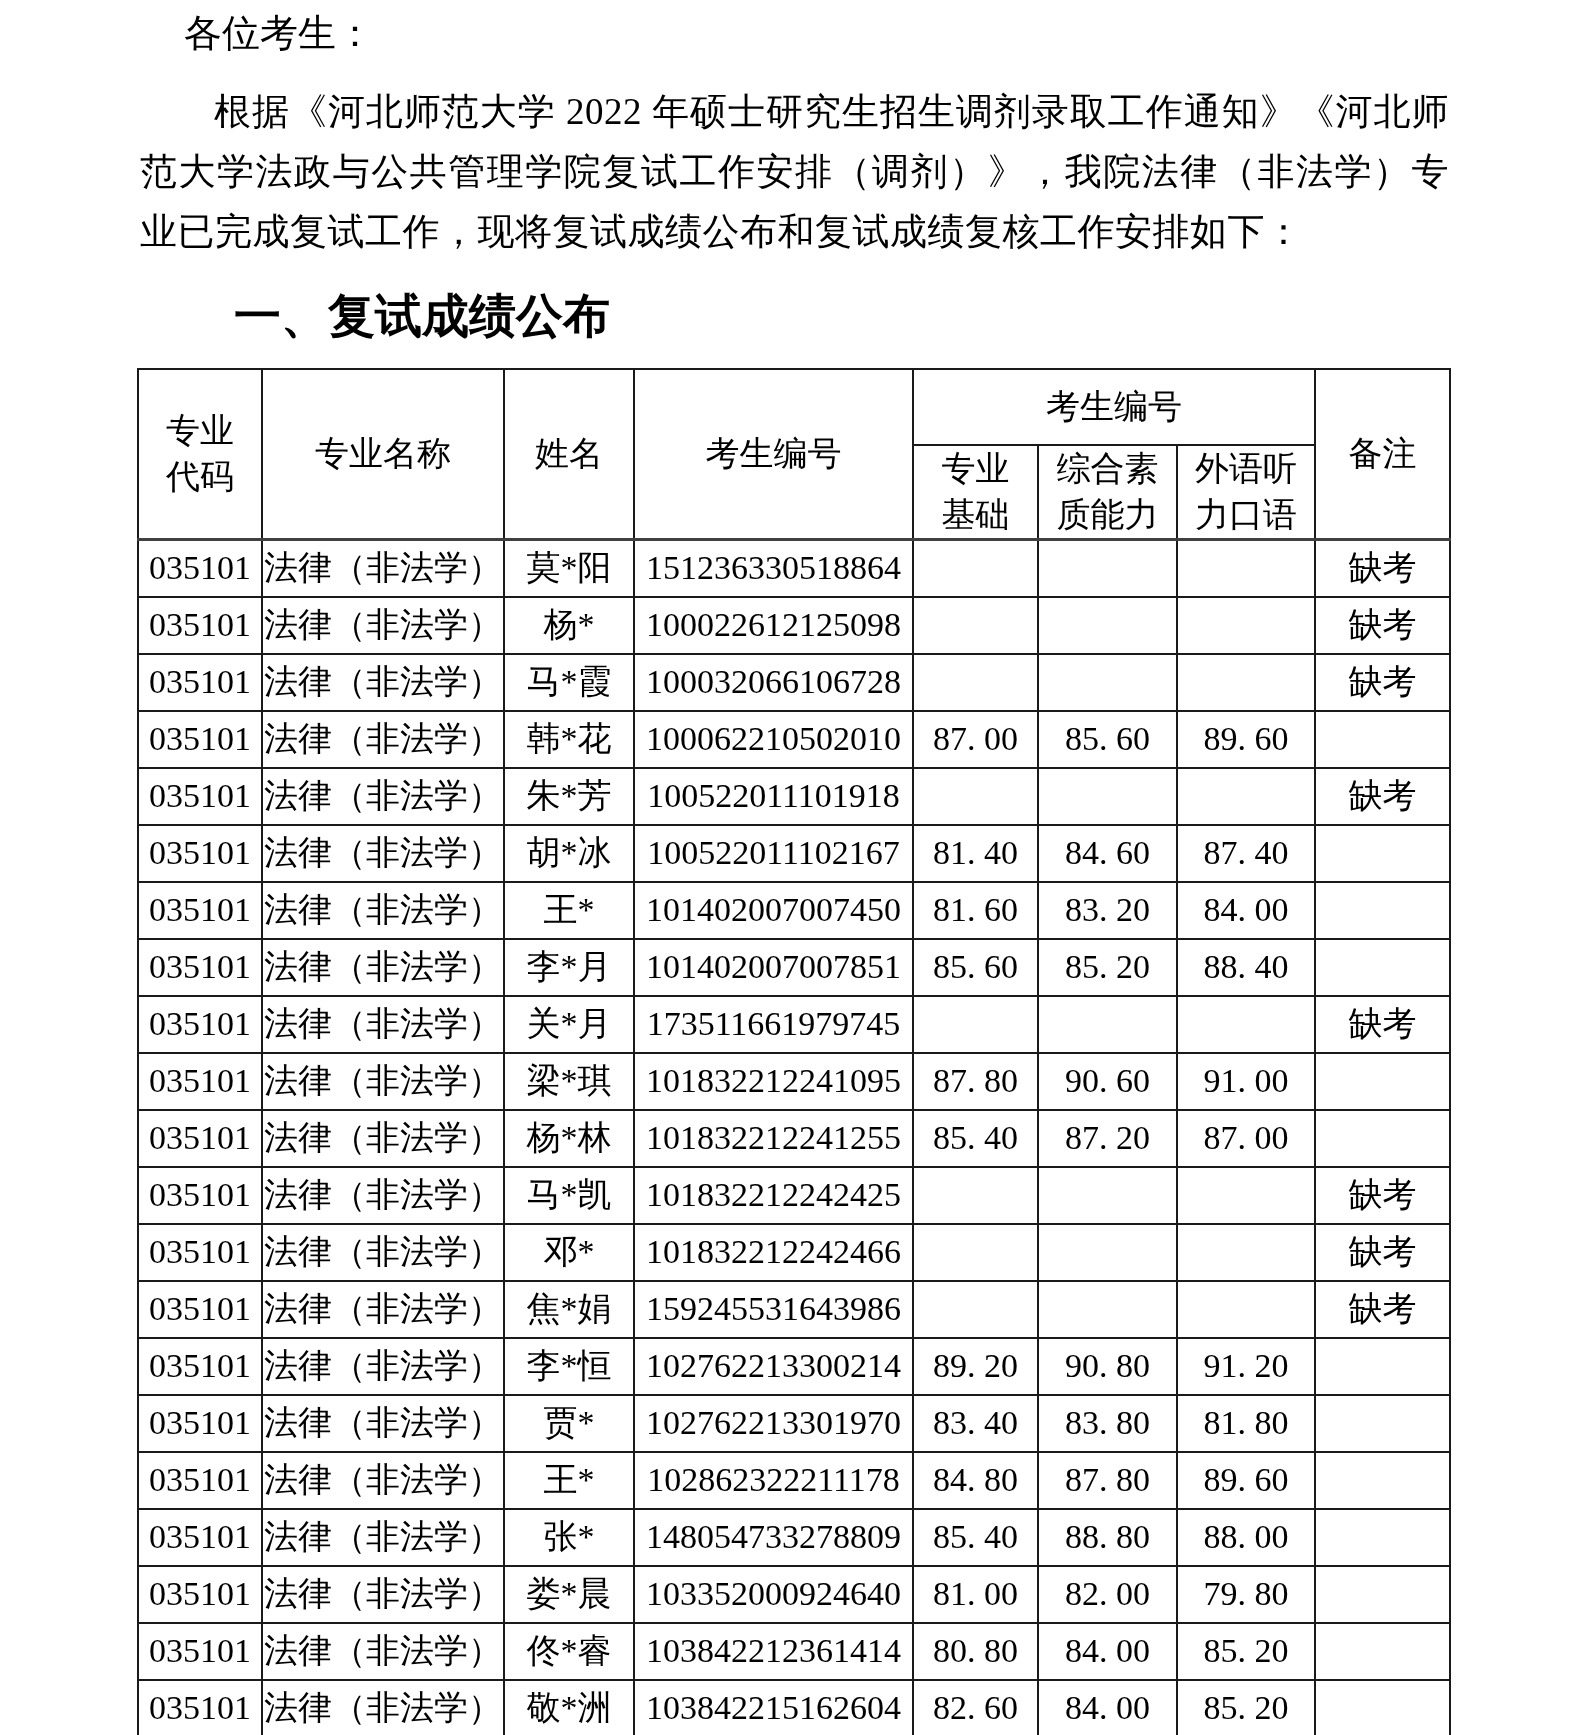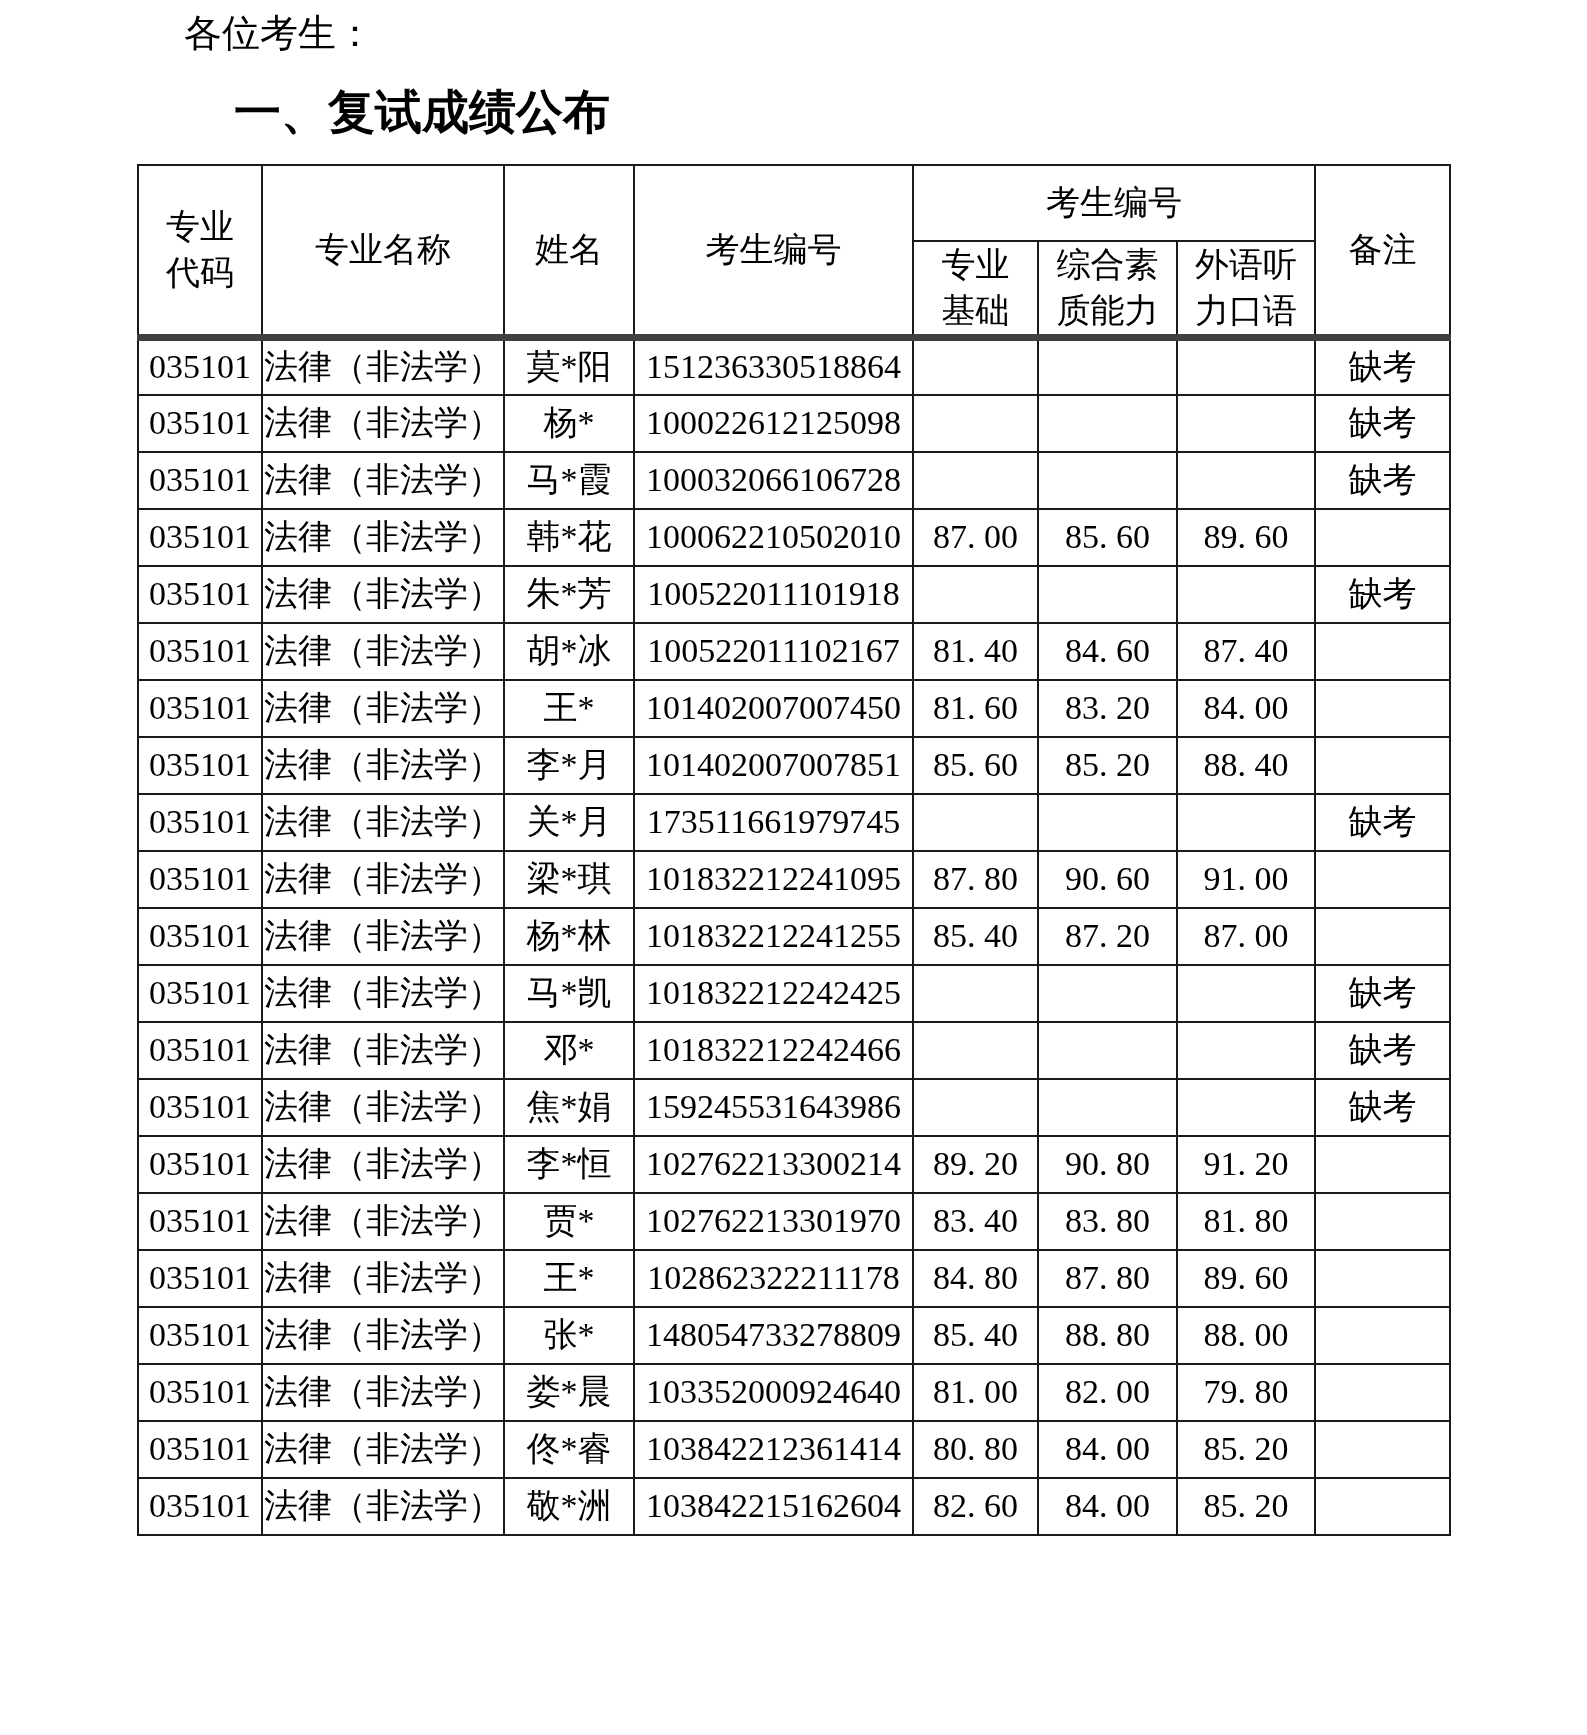"根据《河北师范大学 2022" div.intro-paragraph { html: none -> <div>根据《河北师范大学 2022 年硕士研究生招生调剂录取工作通知》《河北师范大学法政与公共管理学院复试工作安排（调剂）》，我院法律（非法学）专业已完成复试工作，现将复试成绩公布和复试成绩复核工作安排如下：</div> }
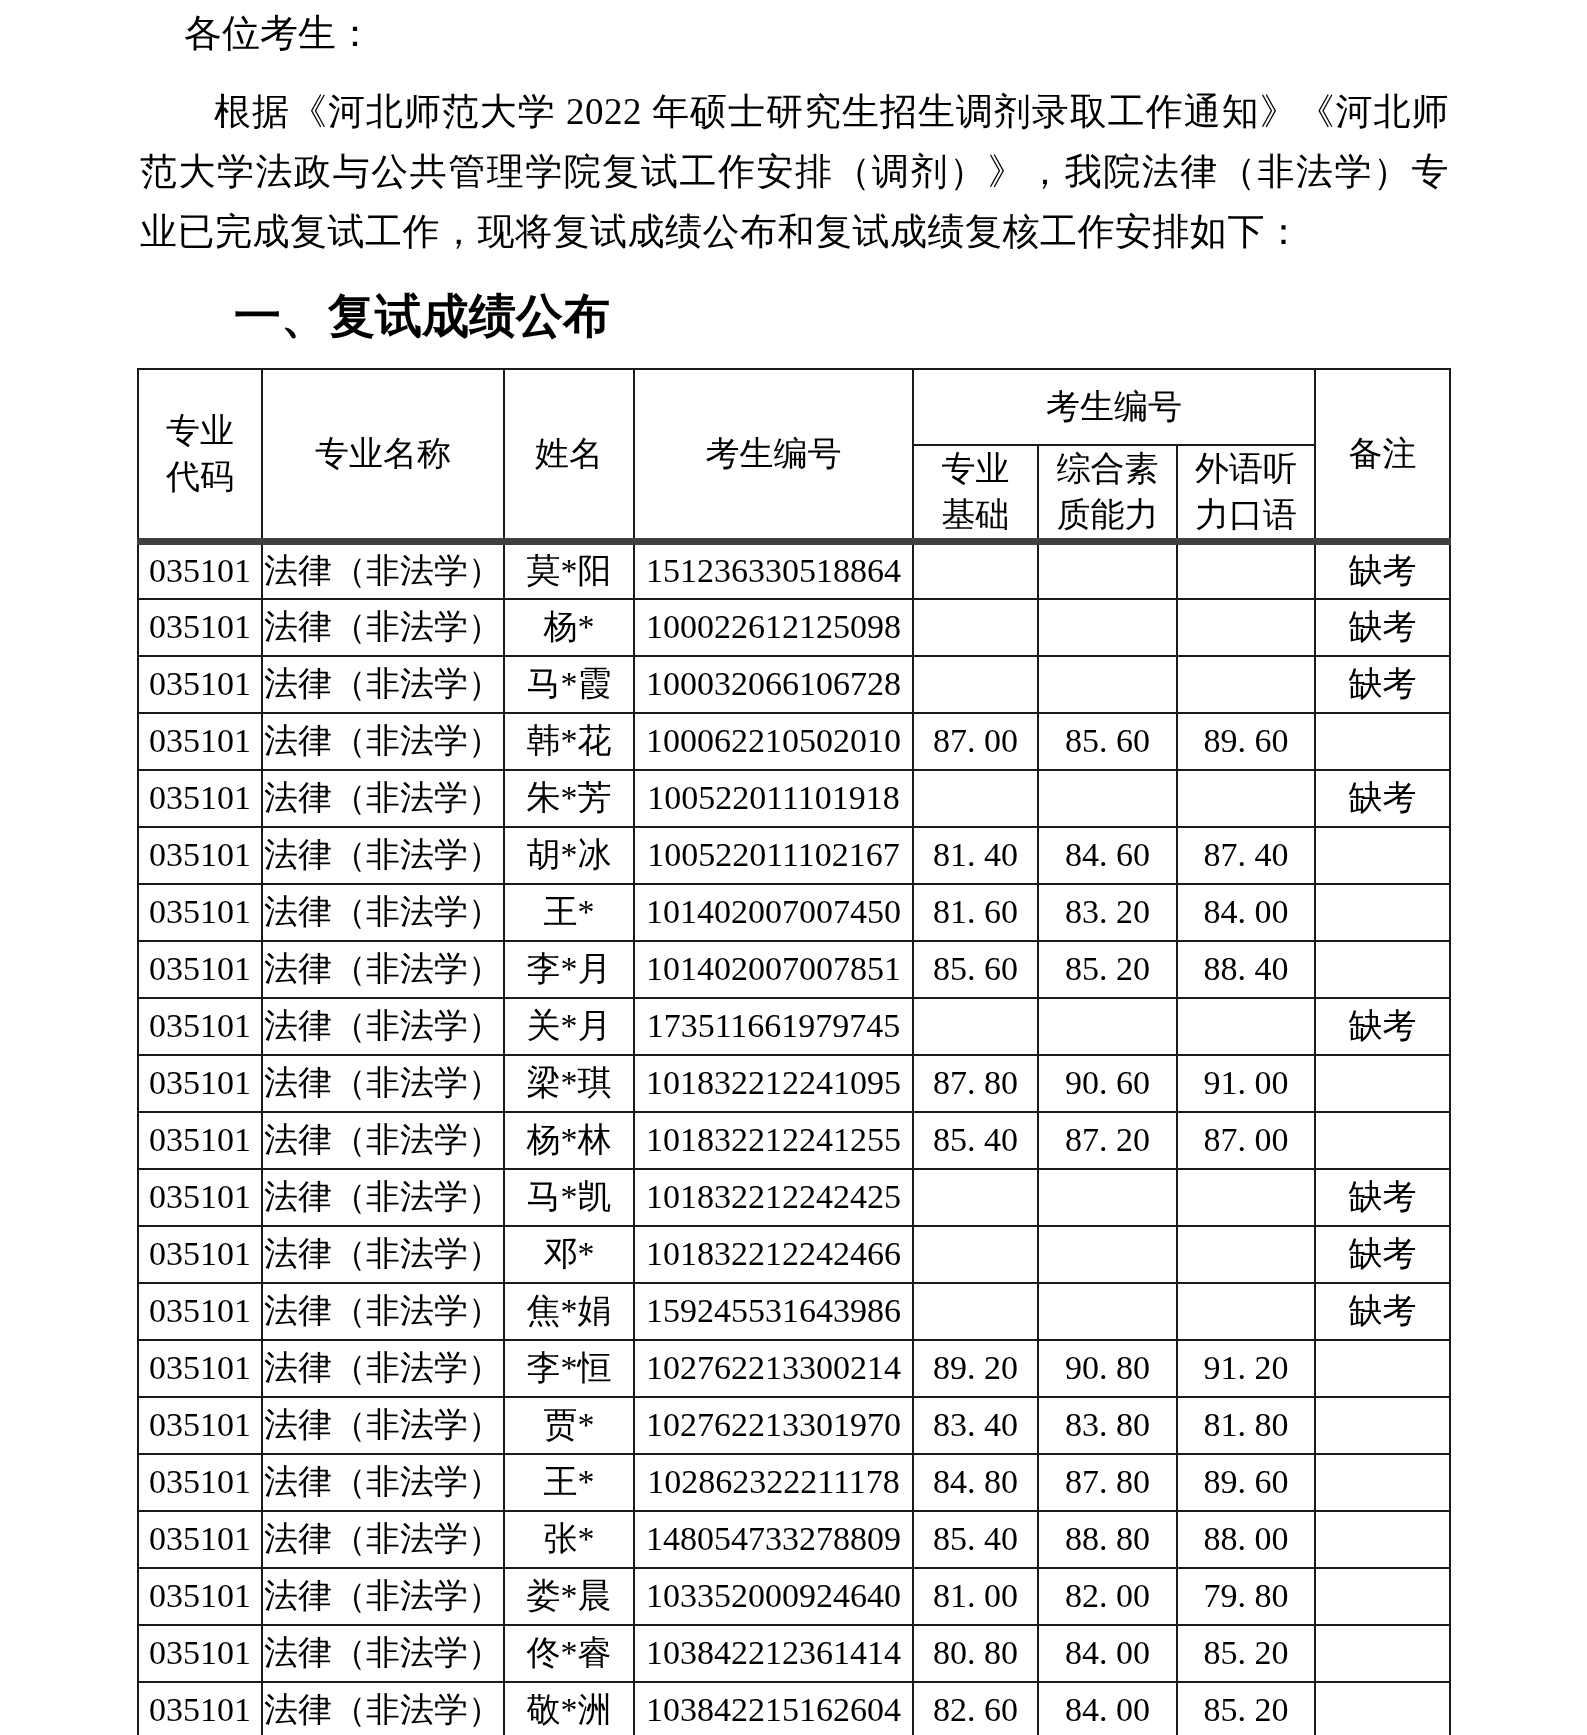"专业" .score-table thead { border-bottom: 7px solid #404040 -> 3px solid #404040 }
